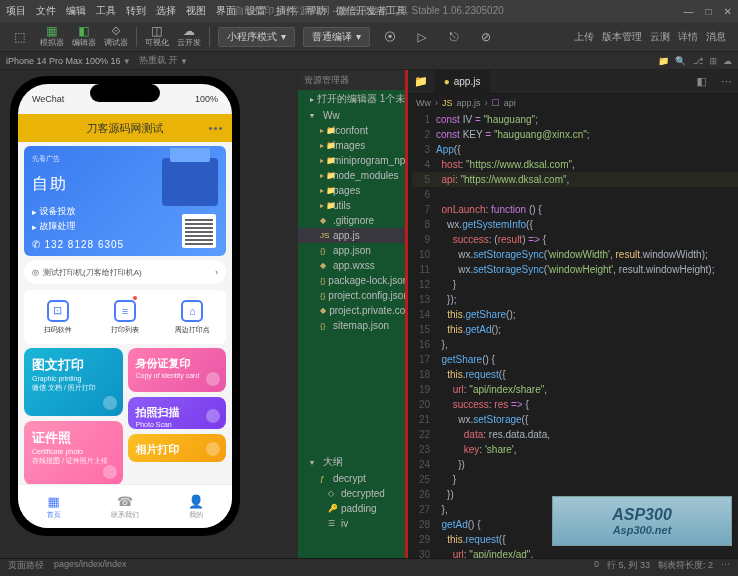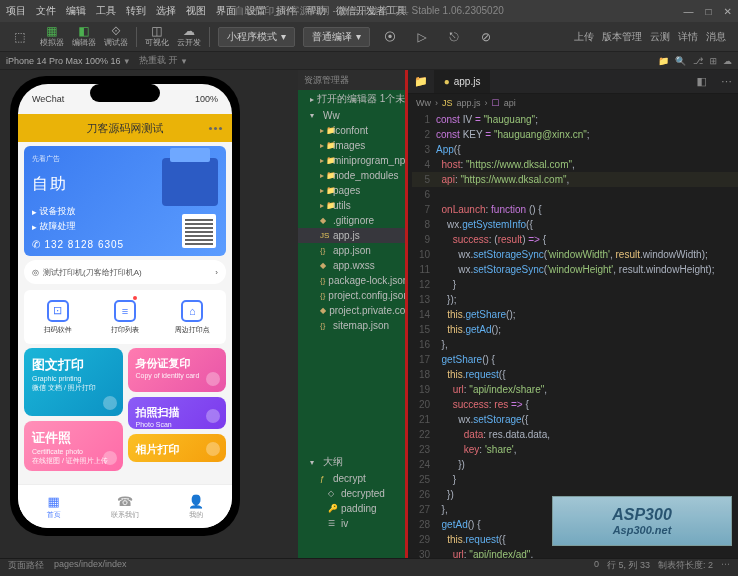"证件照" .c4 { height: 50px -> 64px }
